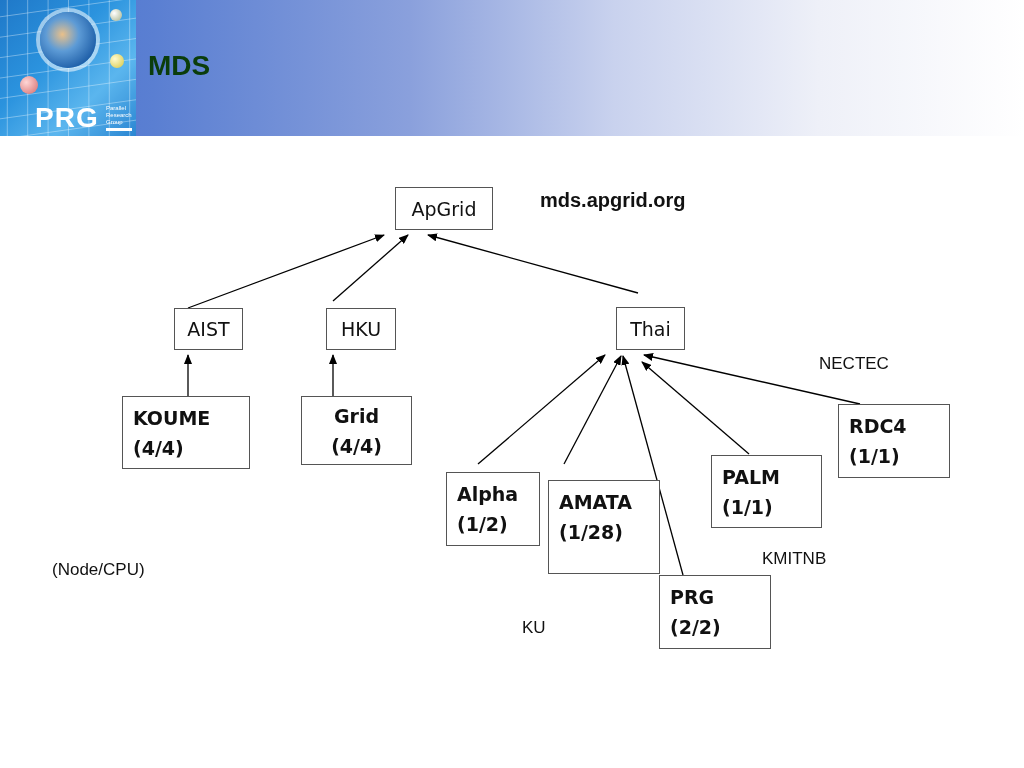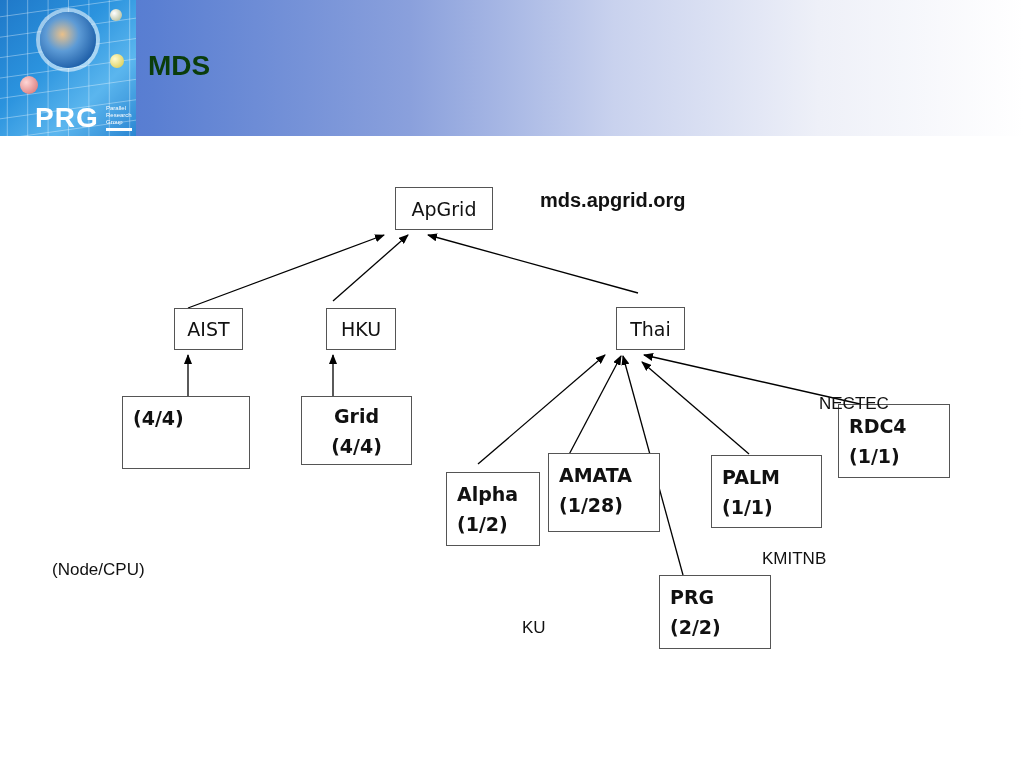"NECTEC" div.label { margin-top: 40px -> none }
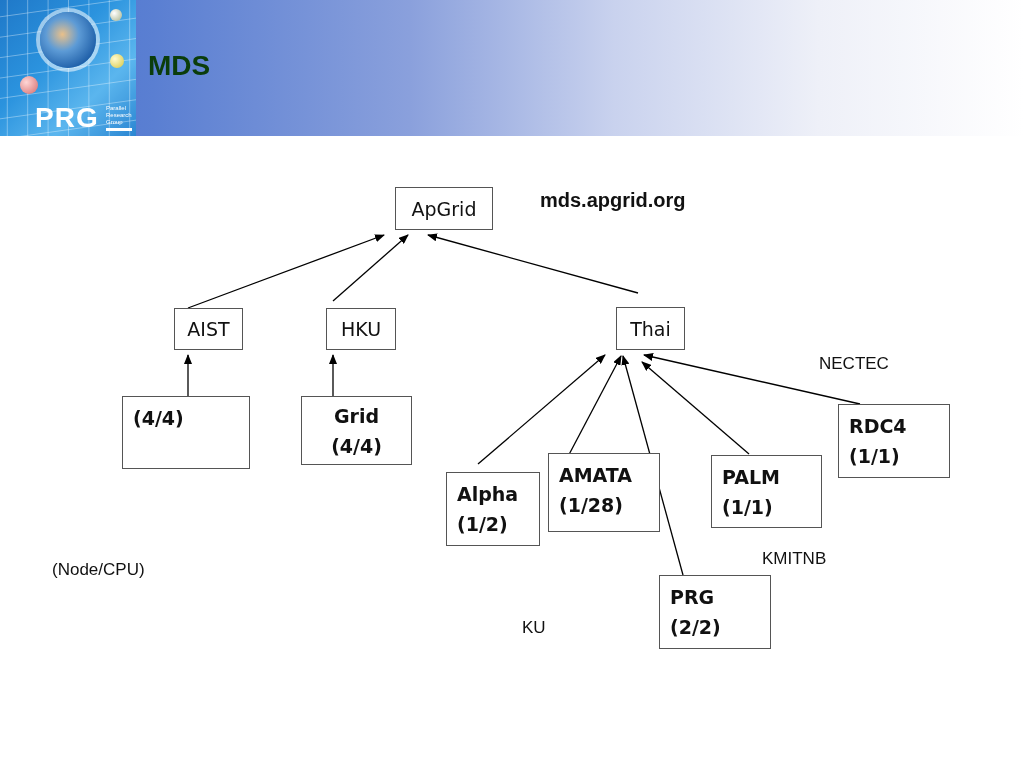"KOUME" span.name { html: none -> <span>KOUME</span> }
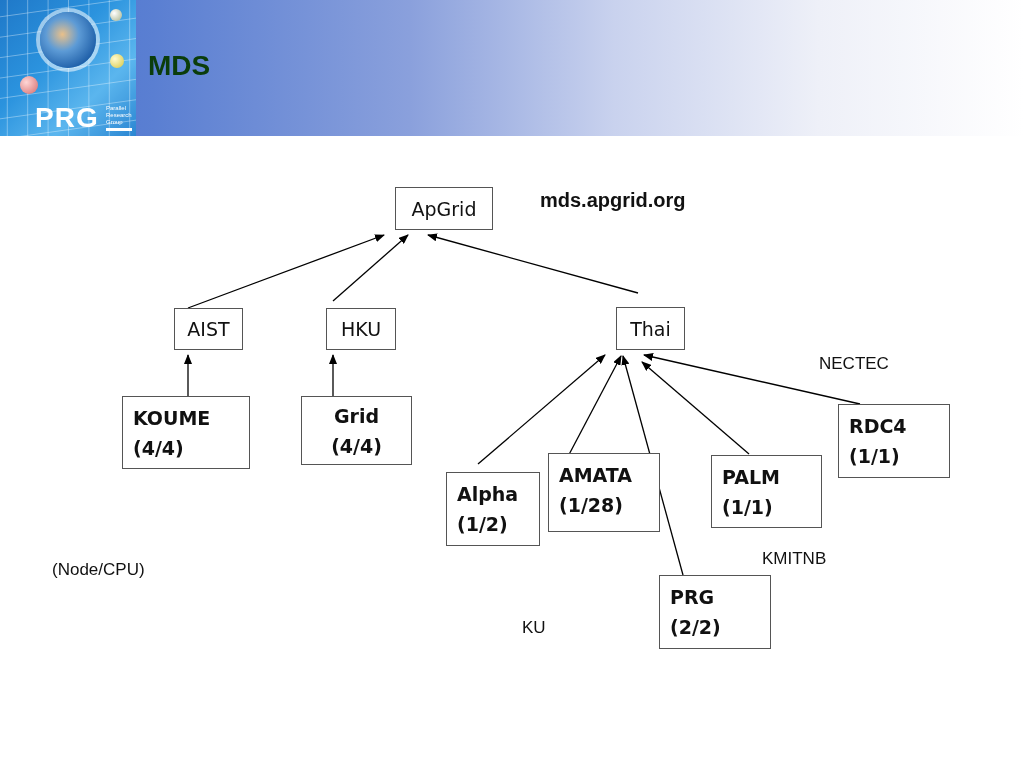"AMATA" div.box { height: 79px -> 94px; top: 453px -> 480px }
